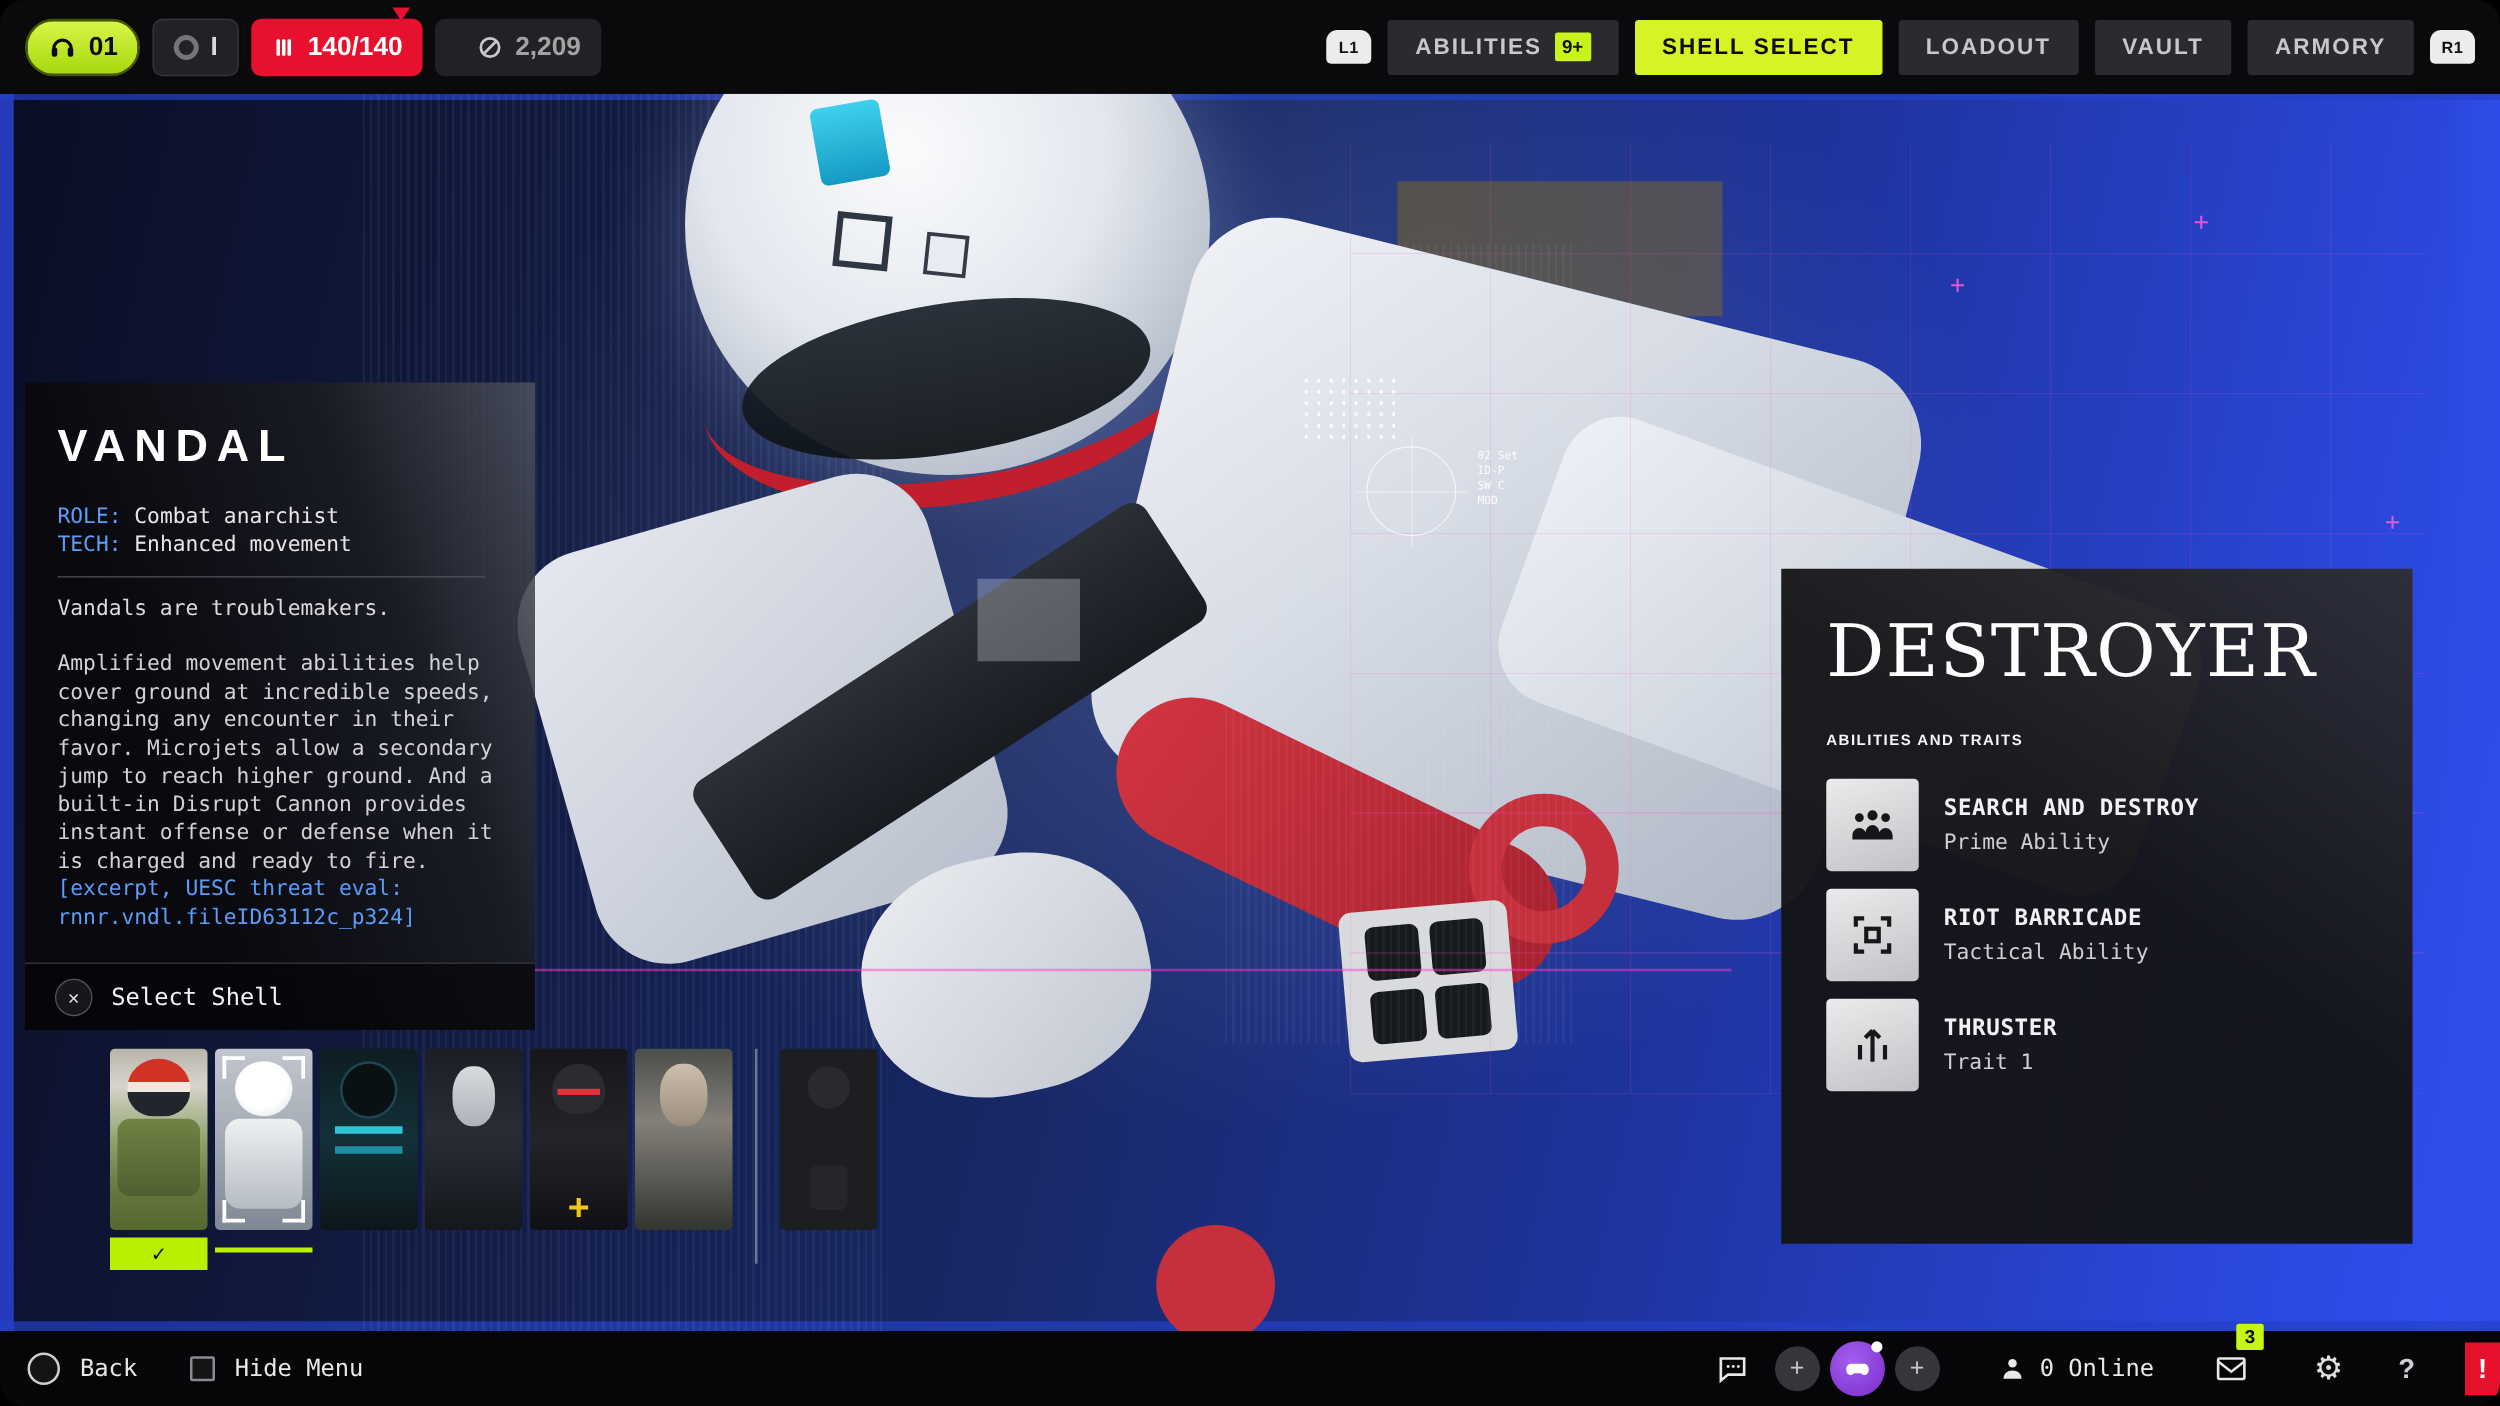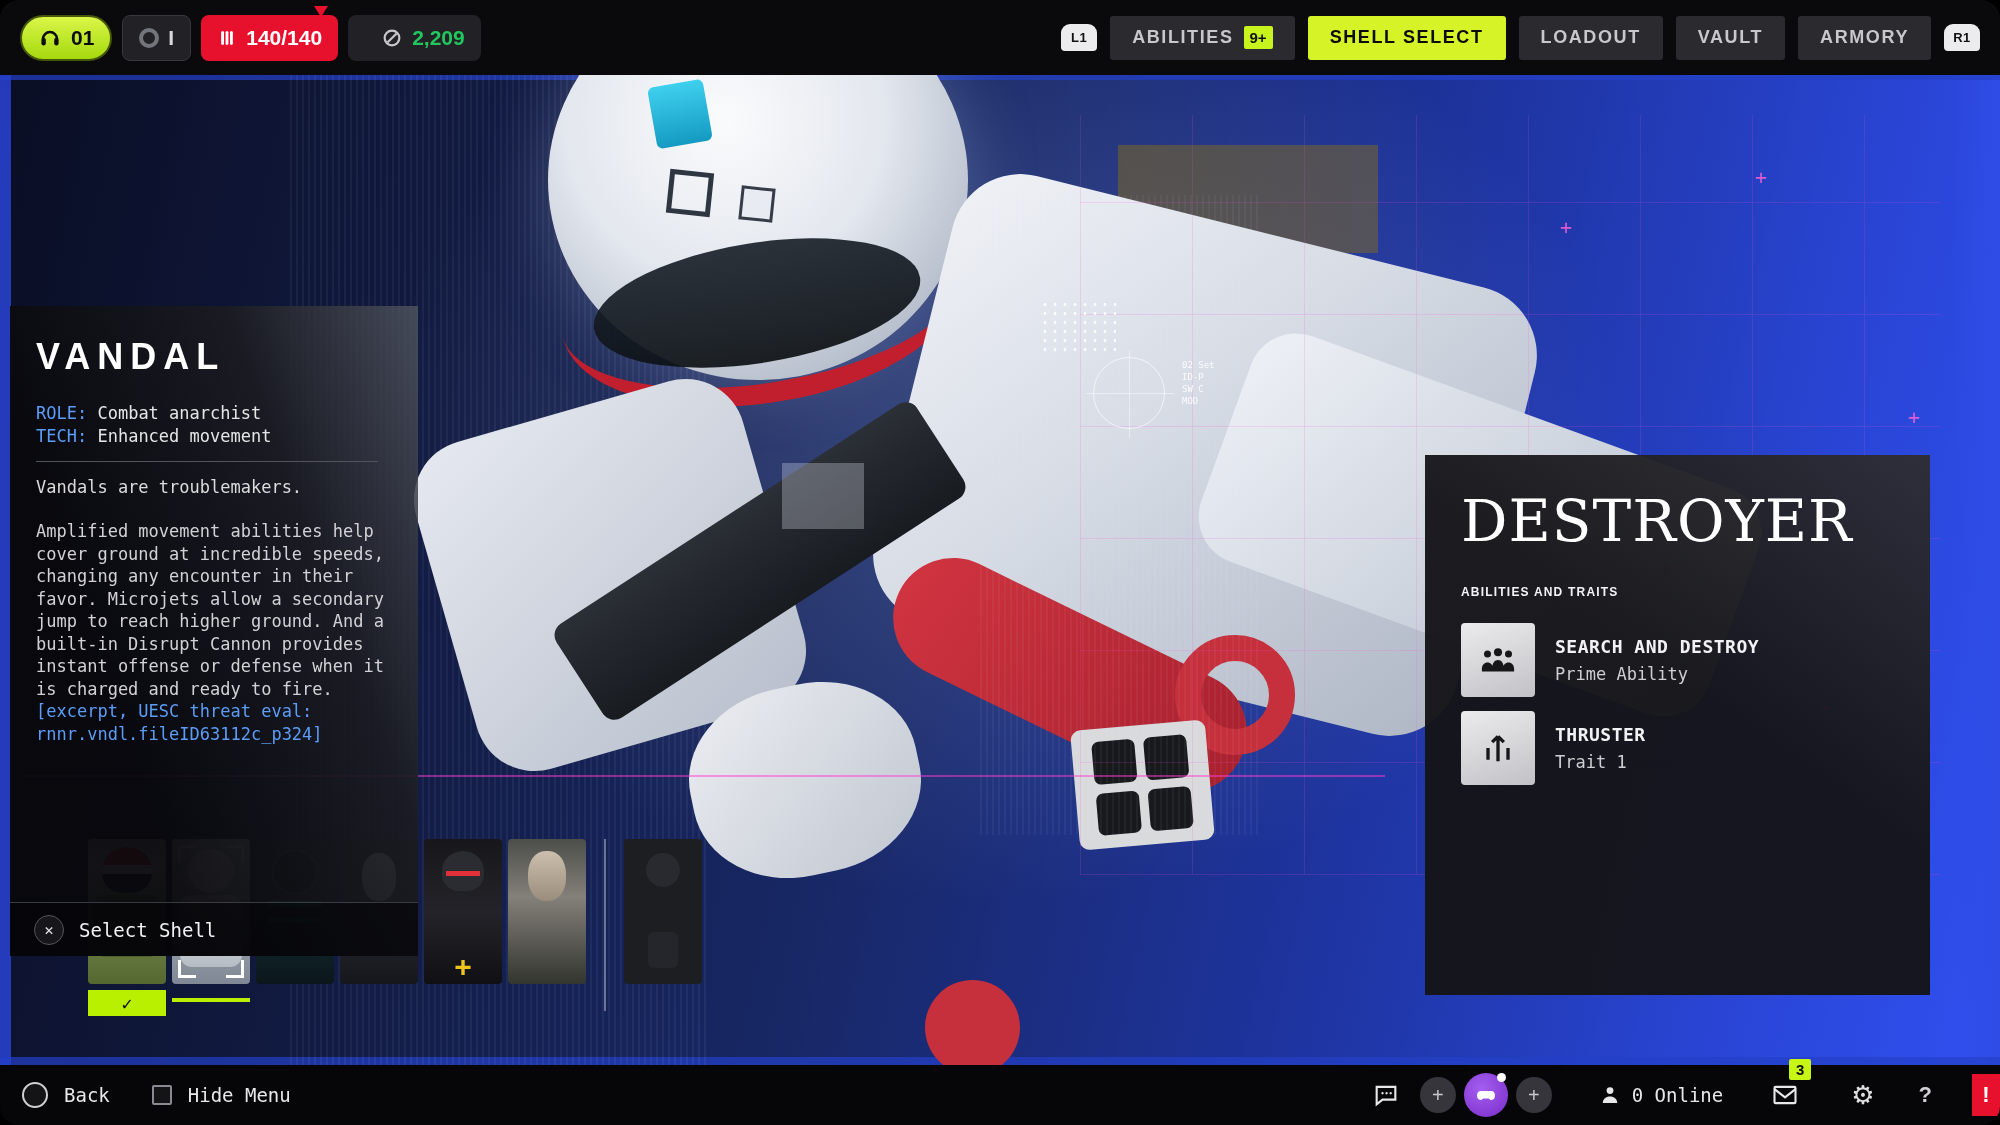"2,209" .pill-coin { color: #22c55e -> #a3a3a3 }
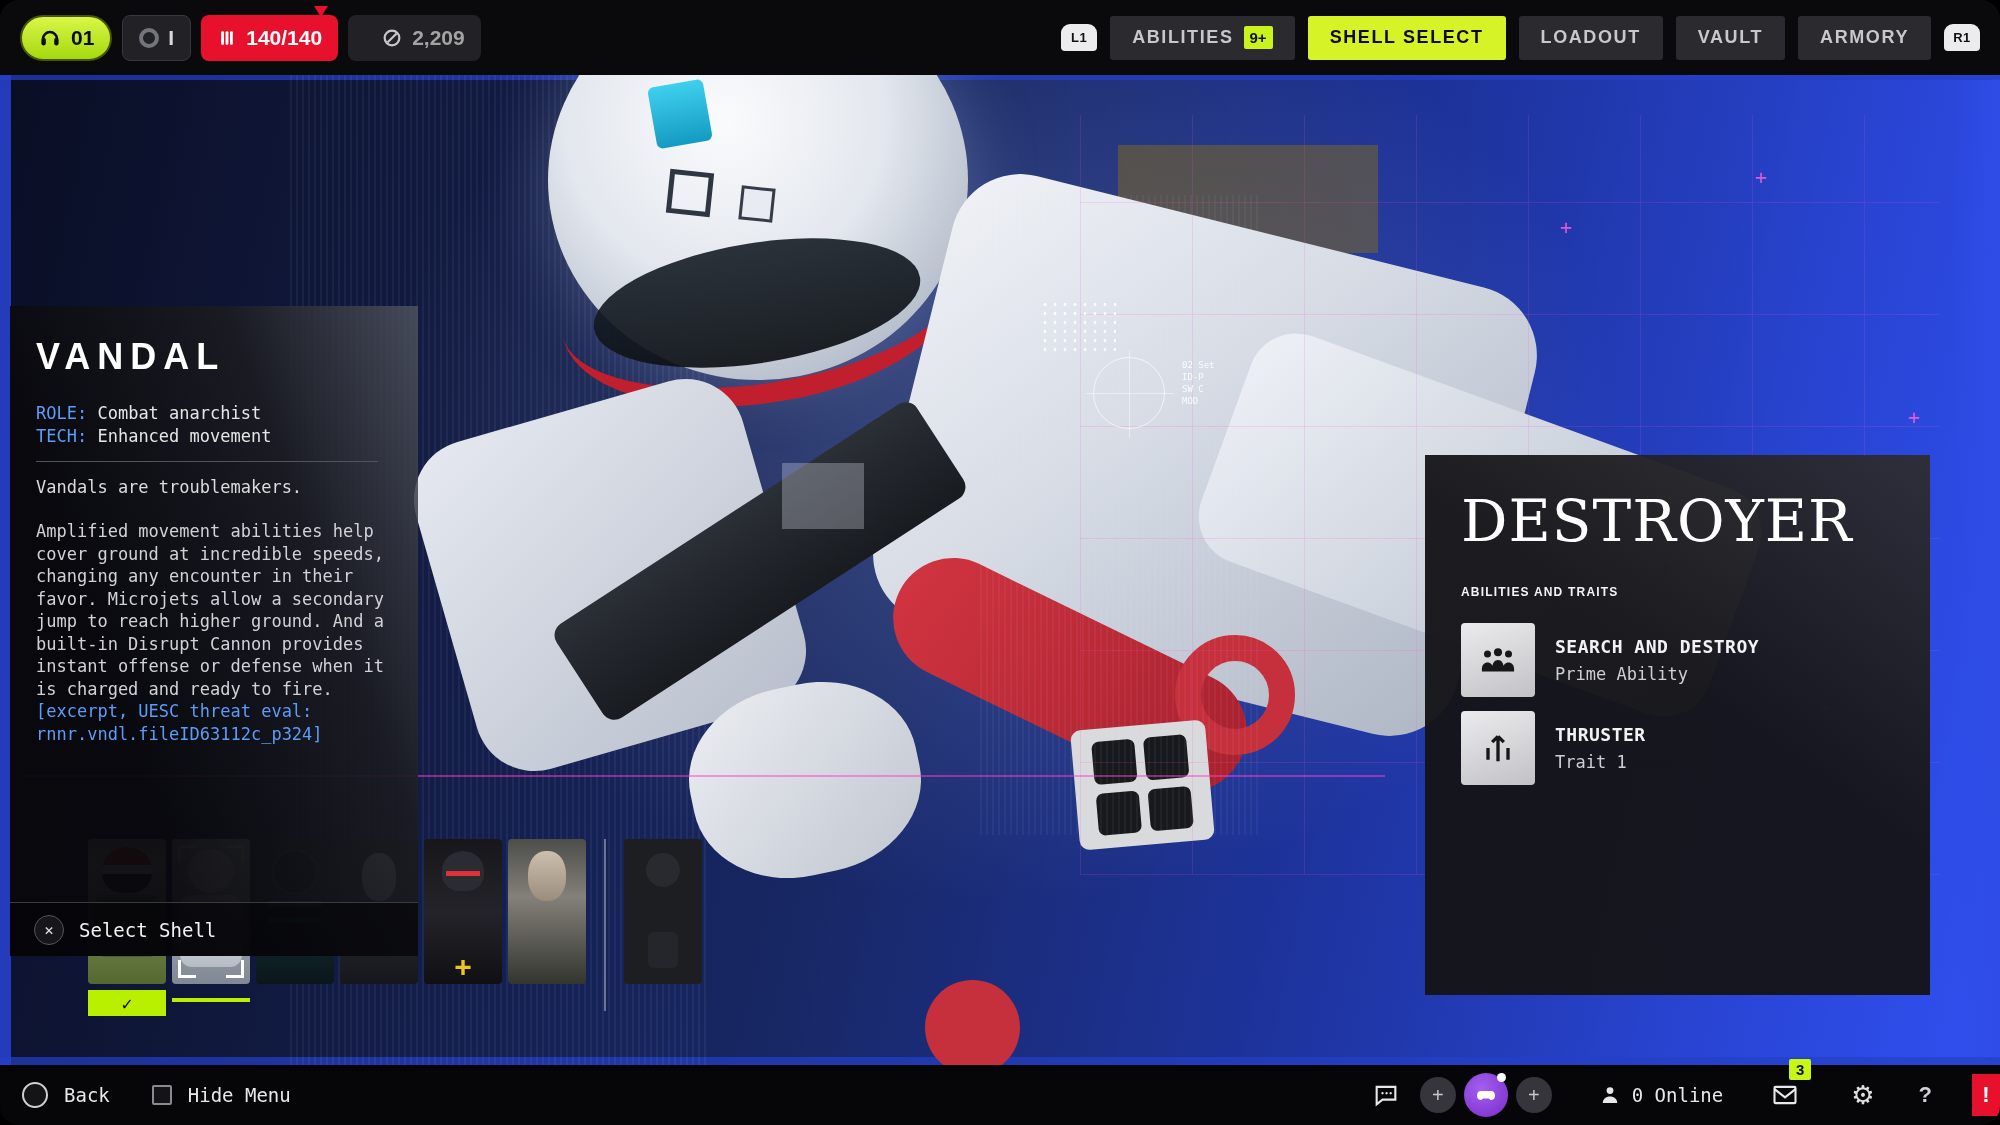"VANDAL" .info-panel { height: 650px -> 518px; left: 10px -> 20px }
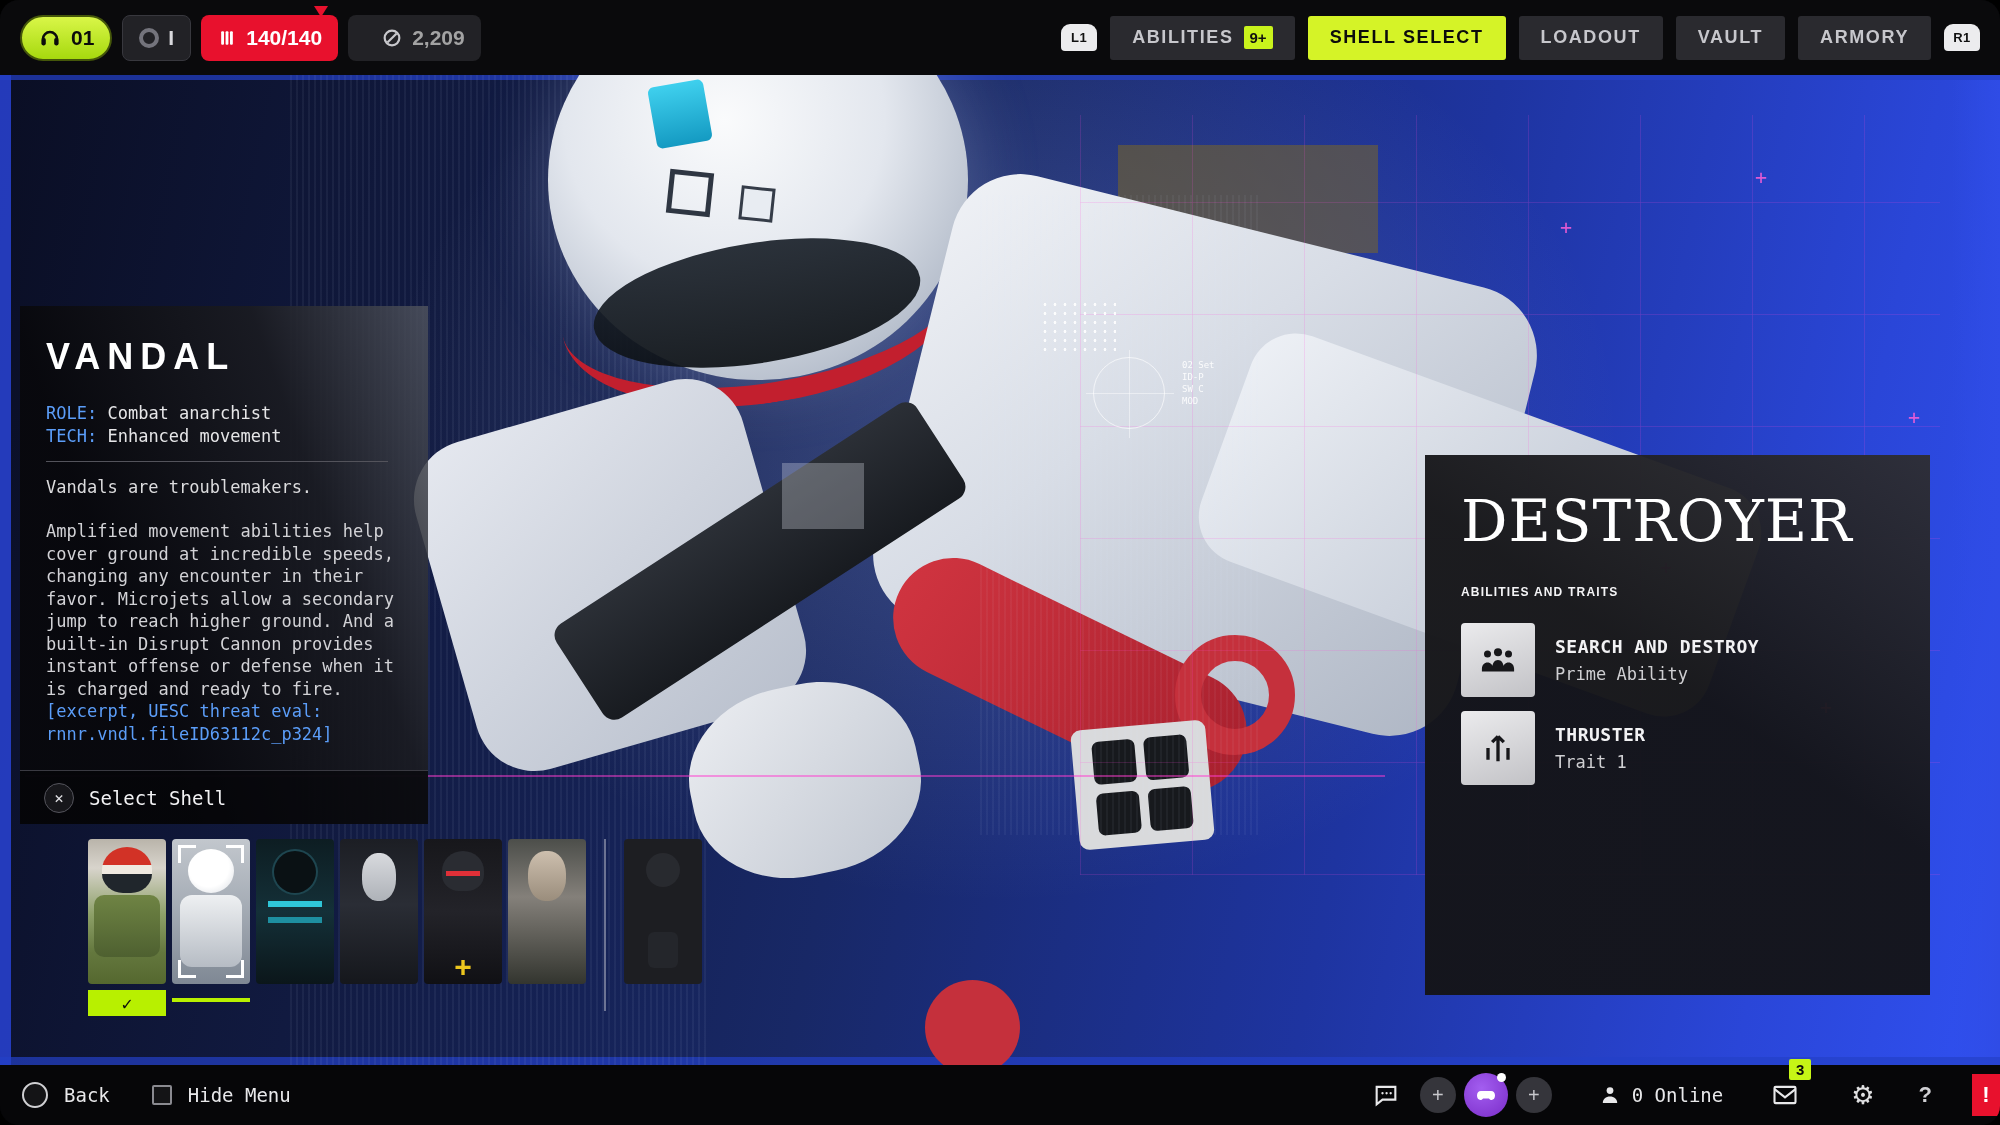"RIOT BARRICADE" div.abl-item { html: none -> <div> <div> <svg> <g> <path></path> <rect></rect> </g> </svg> </div> <div> <div>RIOT BARRICADE</div> <div>Tactical Ability</div> </div> </div> }
